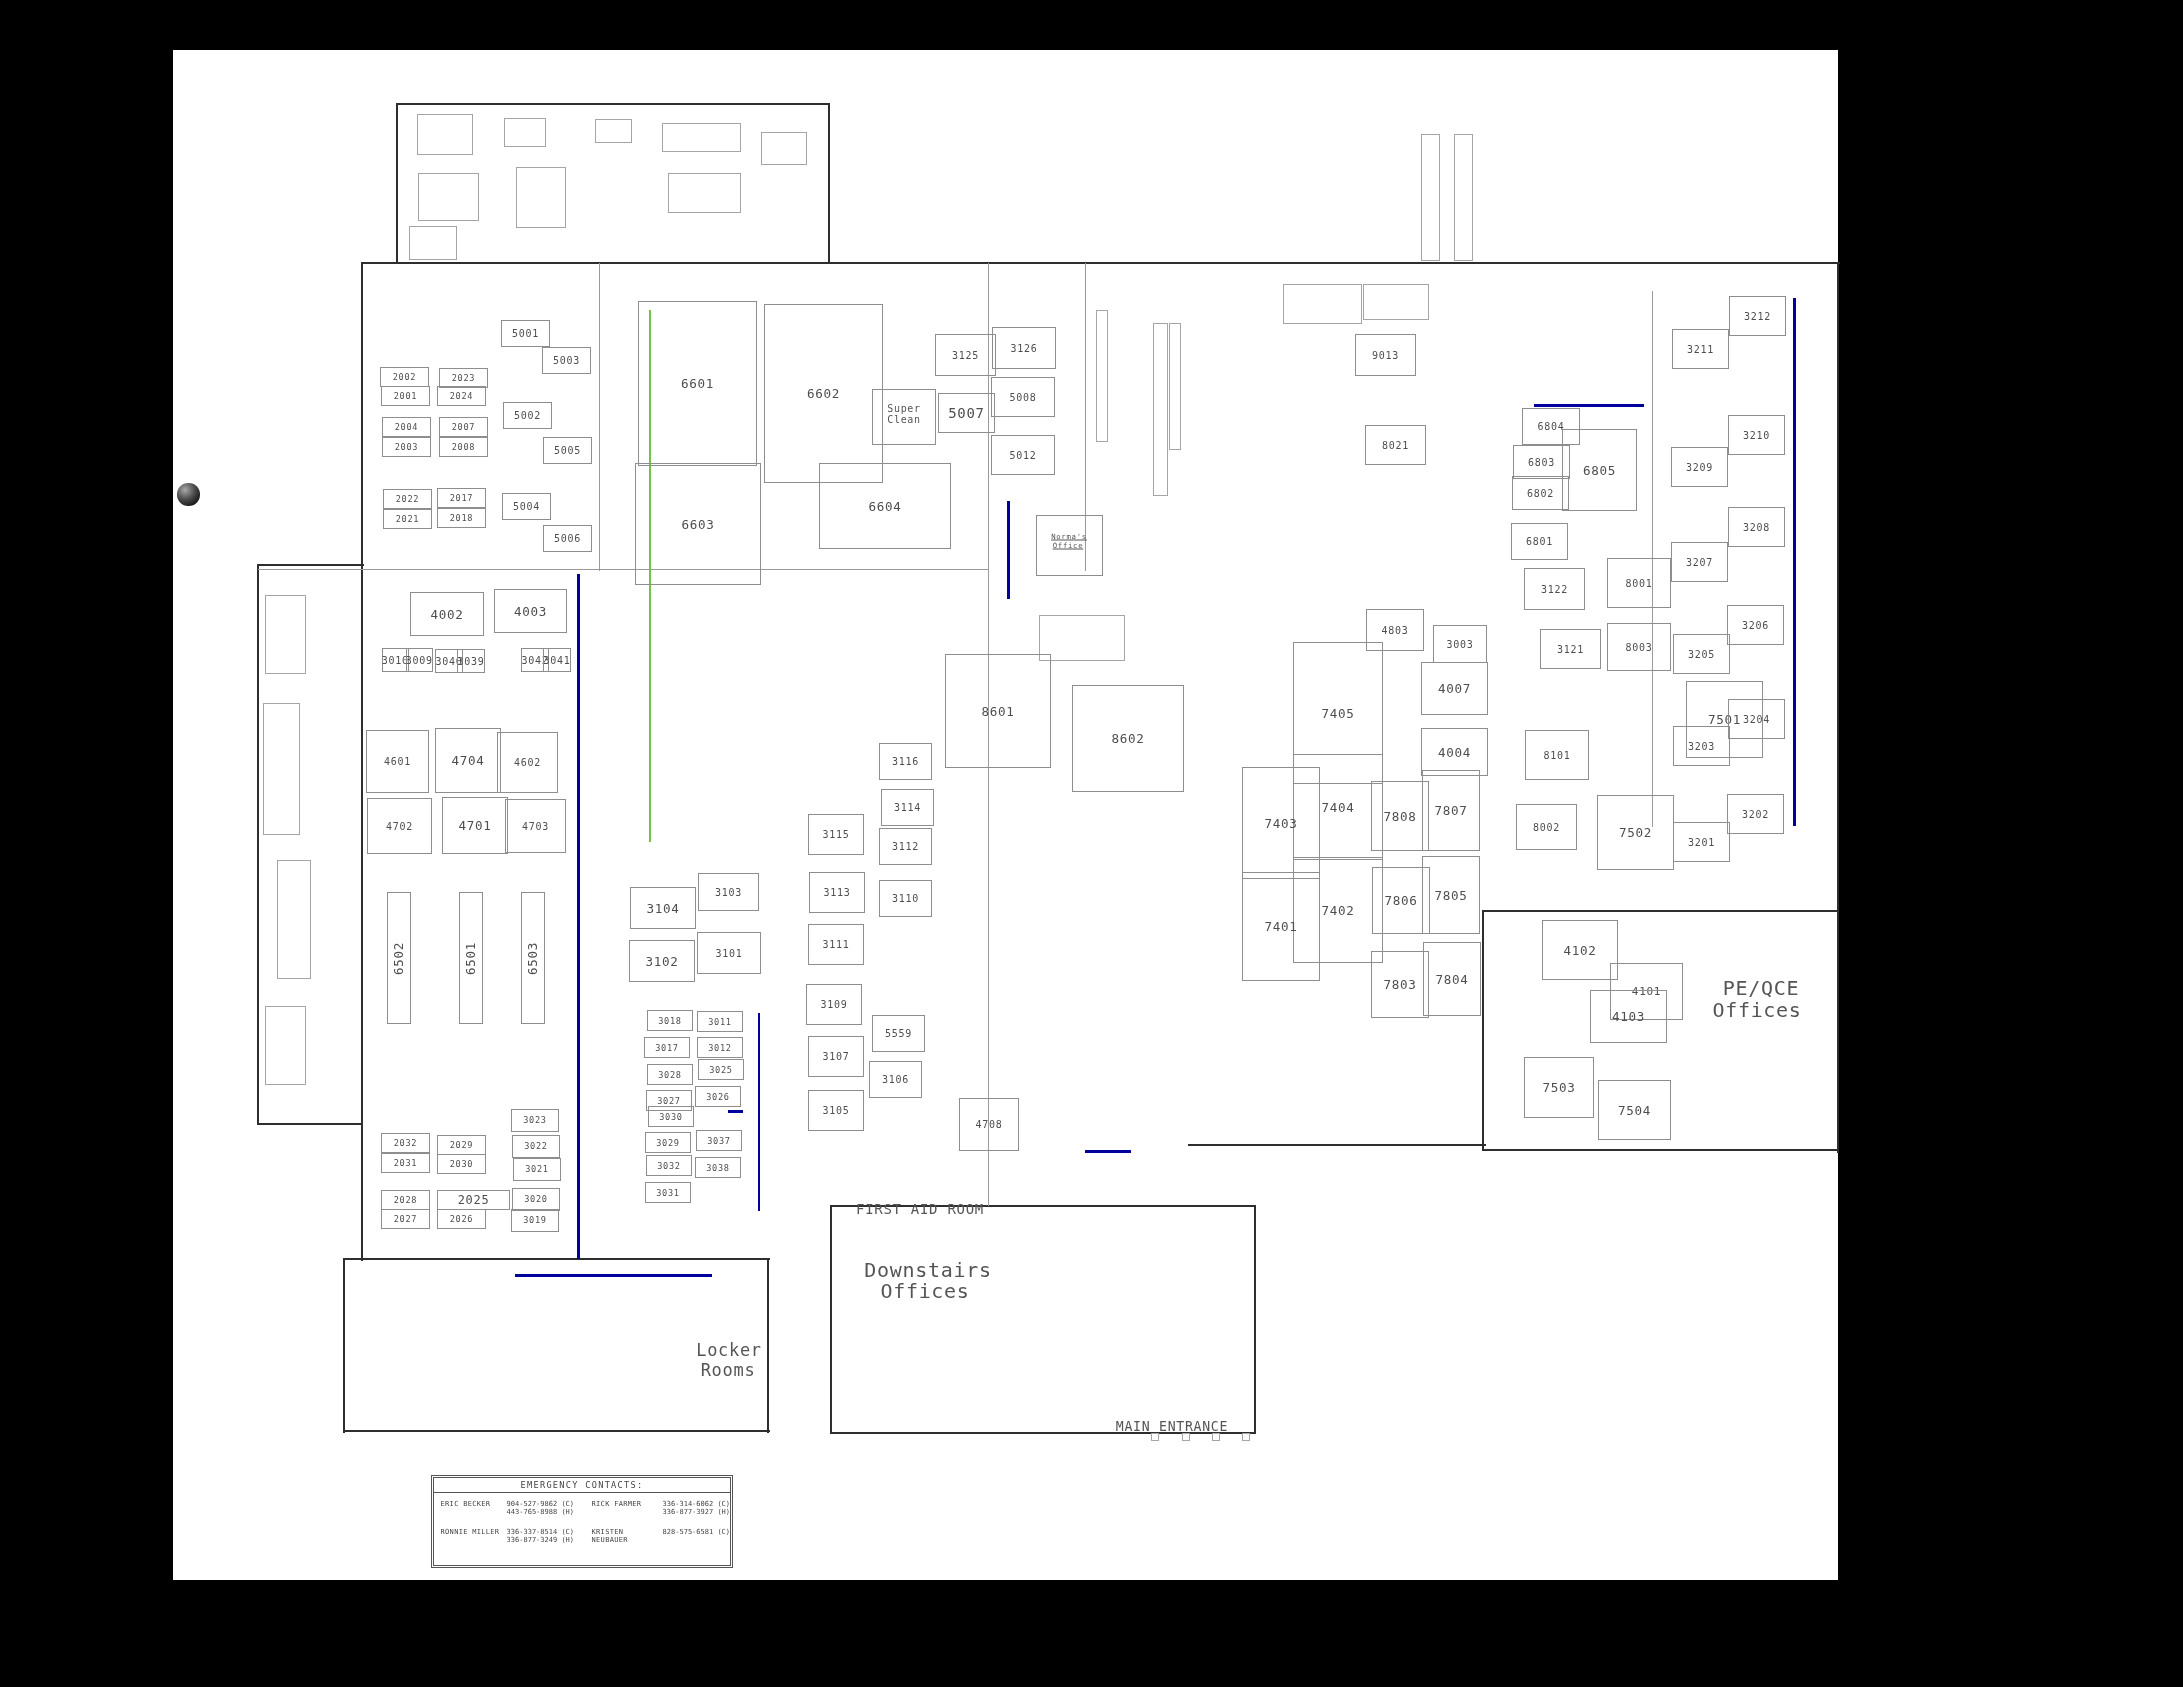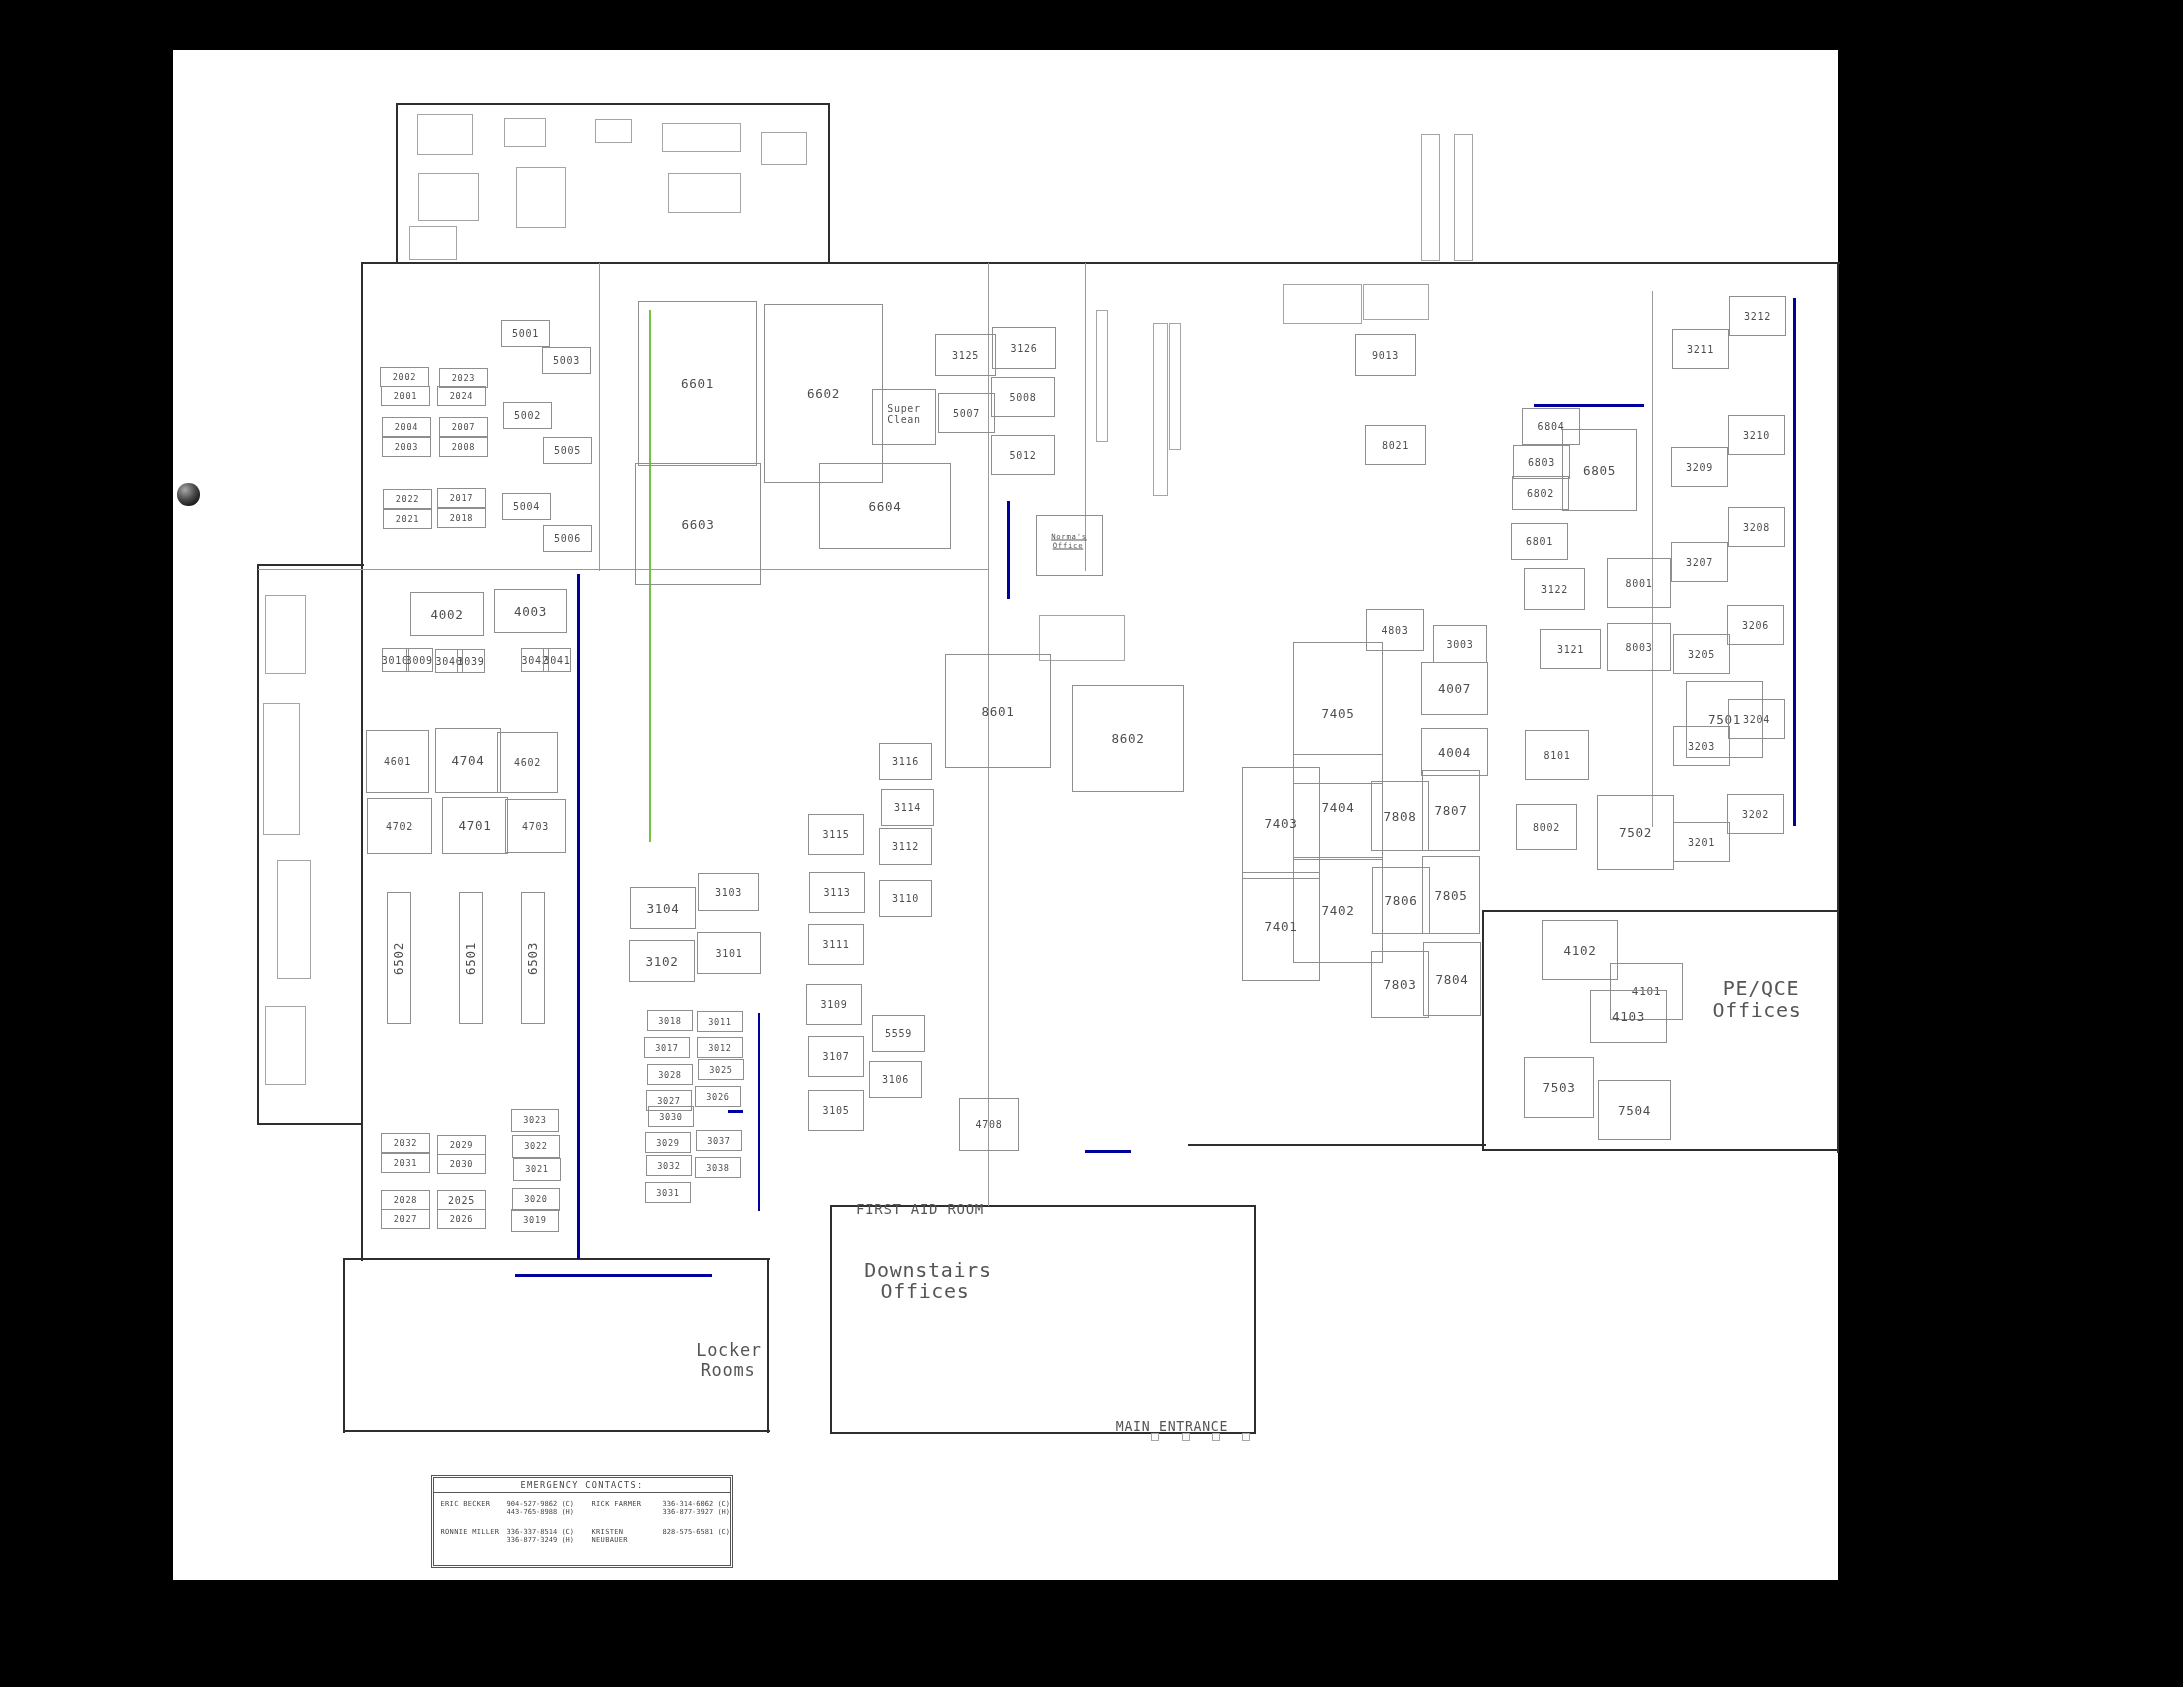"5007" div.room { font-size: 10px -> 14px }
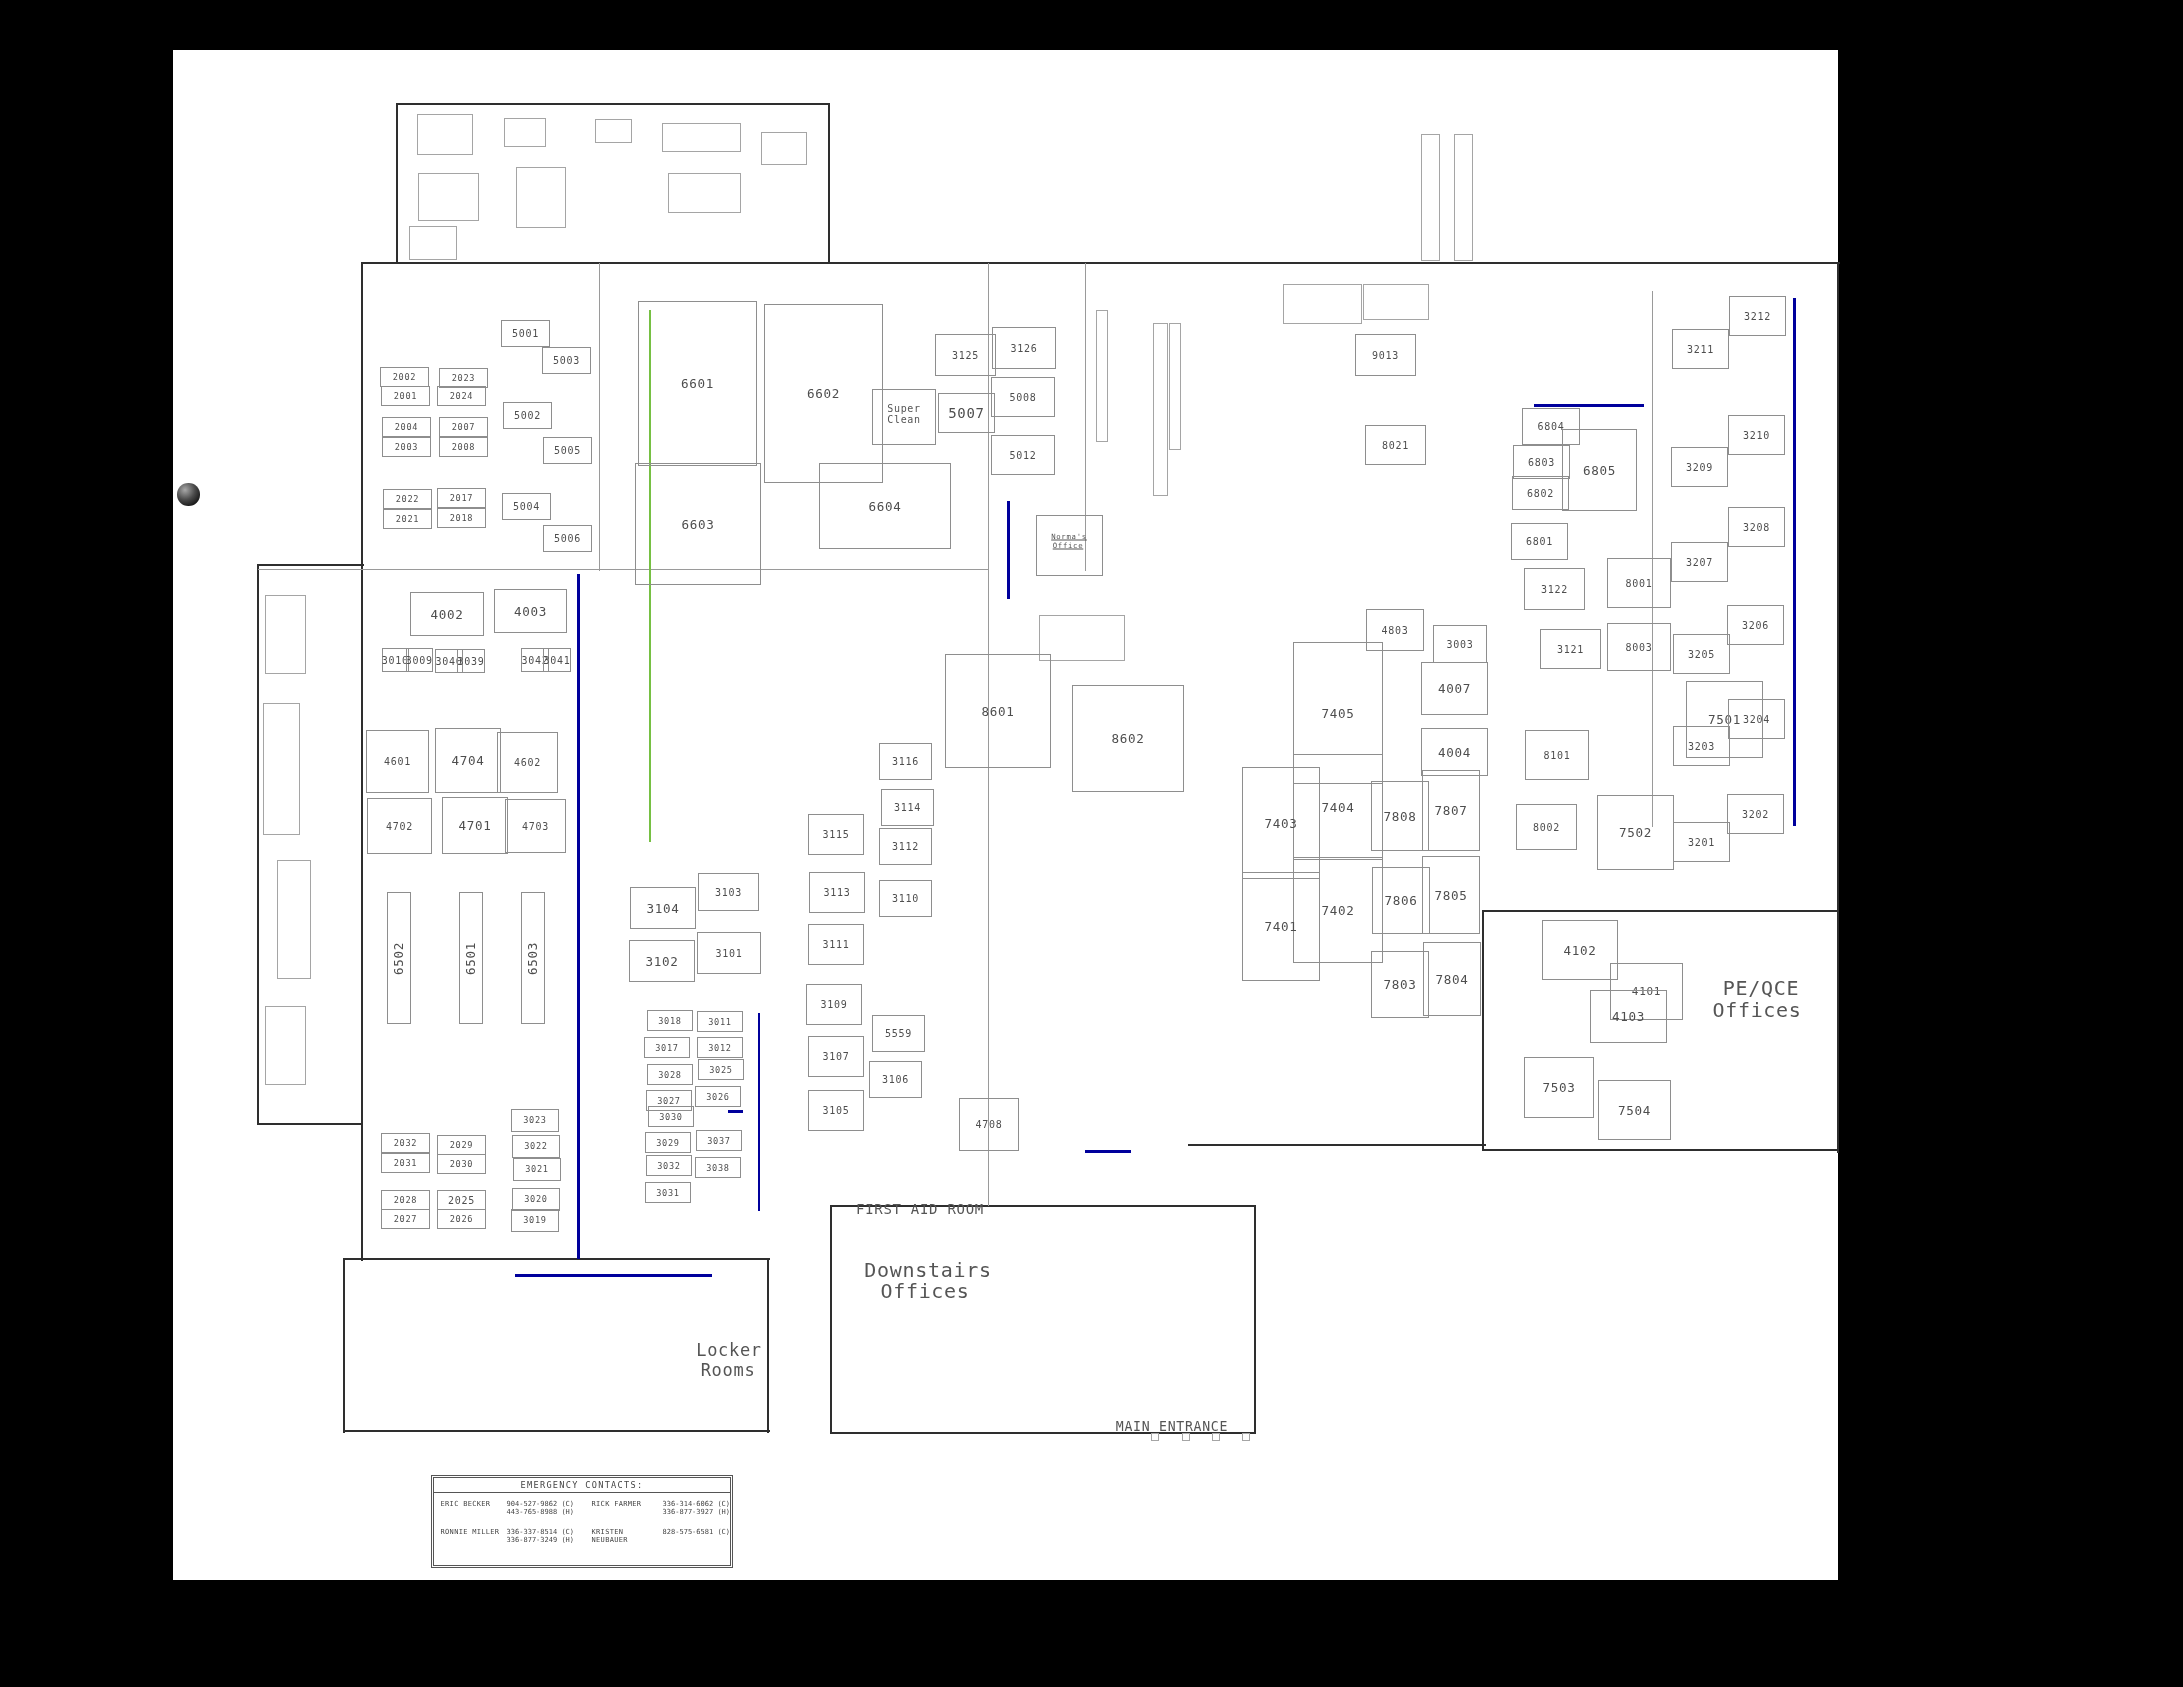"2025" div.room { font-size: 10px -> 12px; width: 49px -> 73px }
